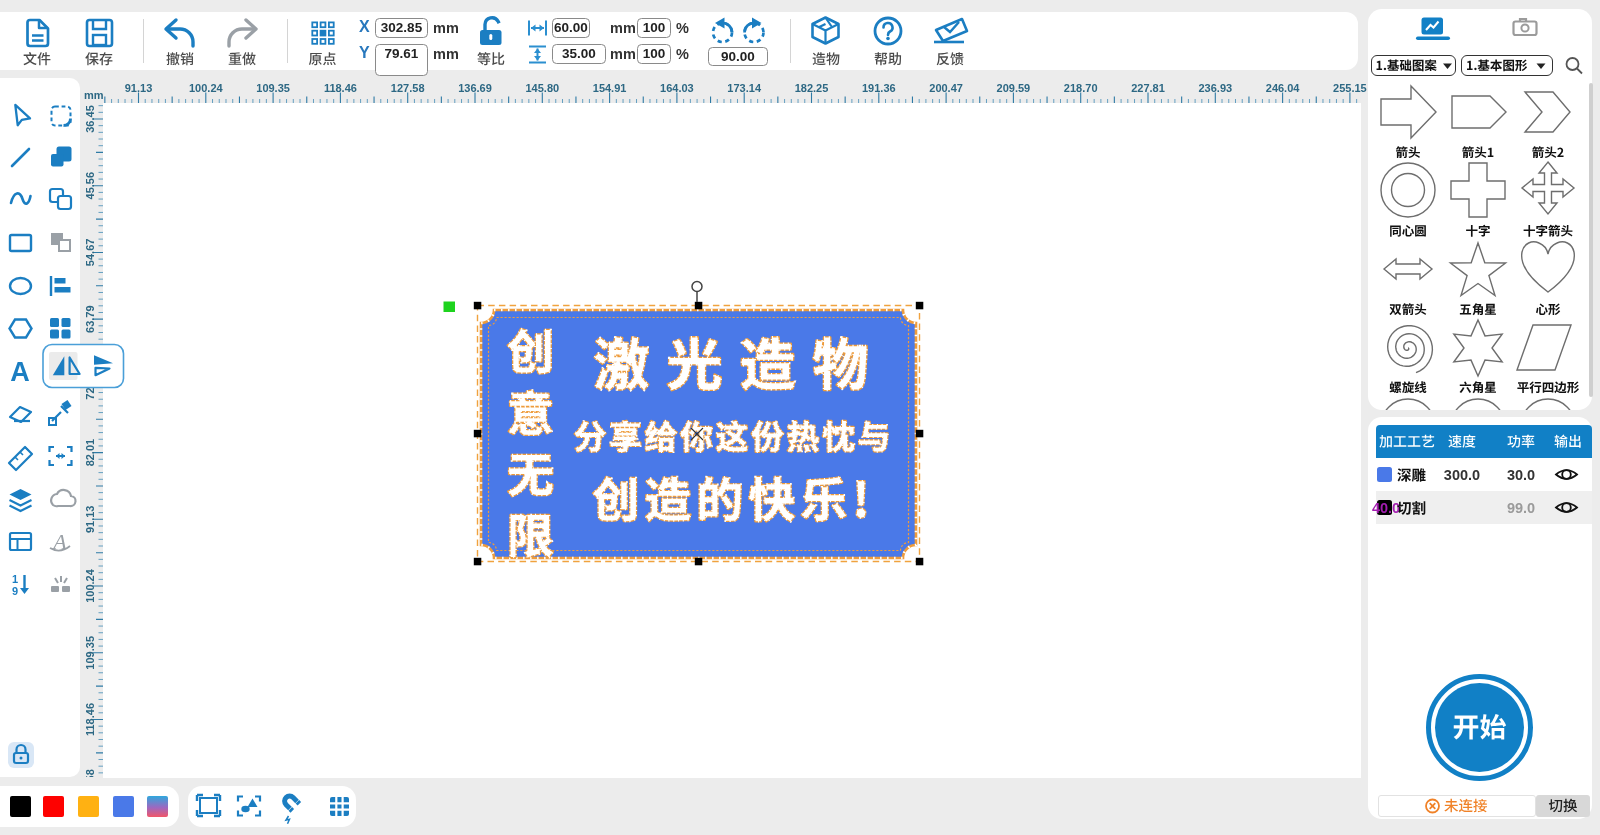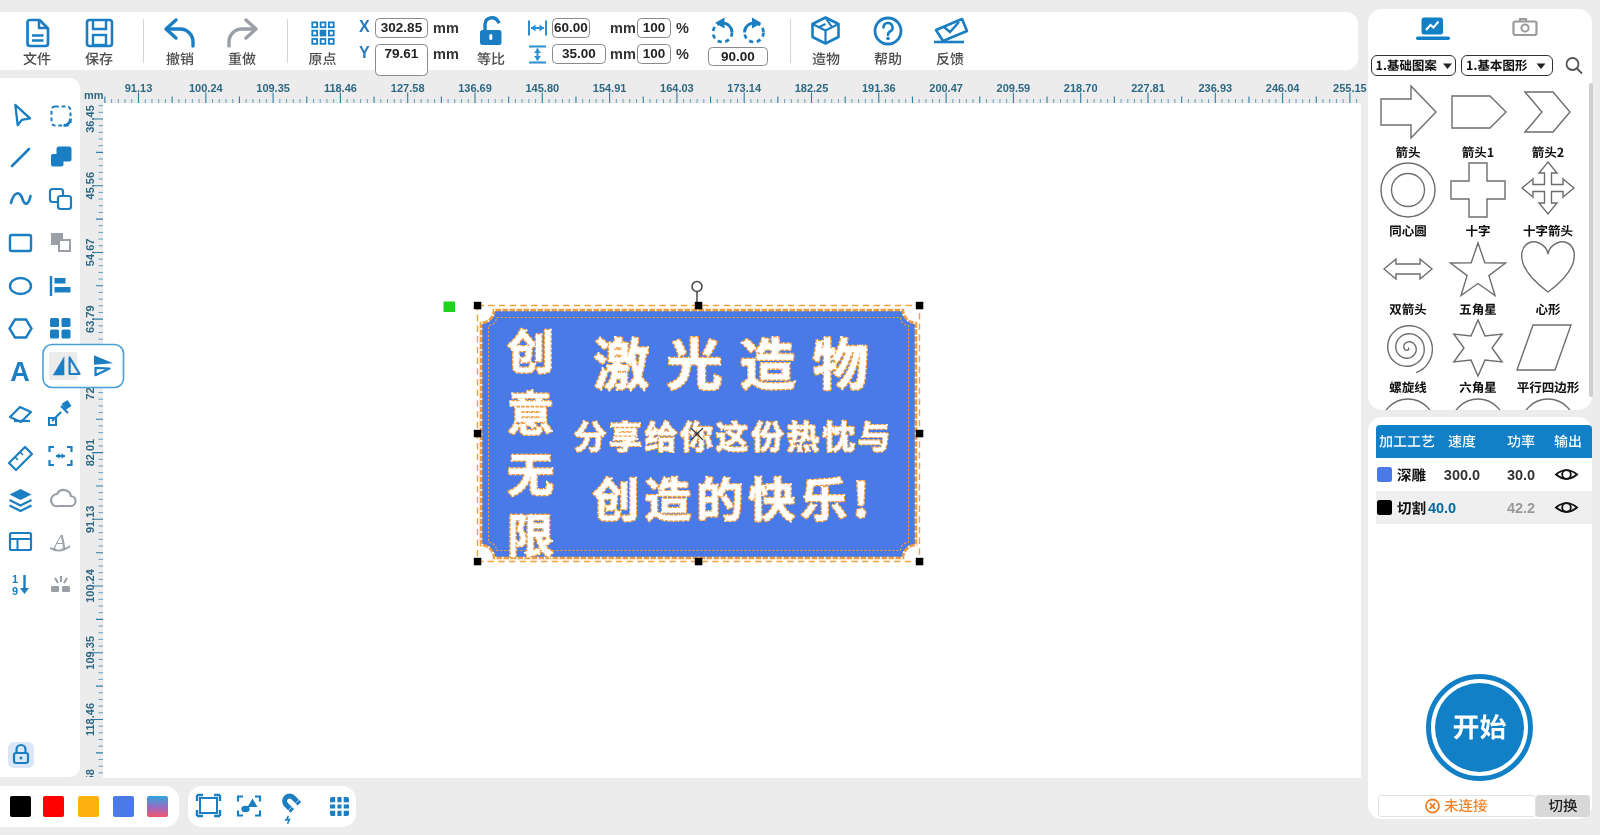"40.0" div.abs { color: #0369a1 -> #a21caf; left: 1442px -> 1386px }
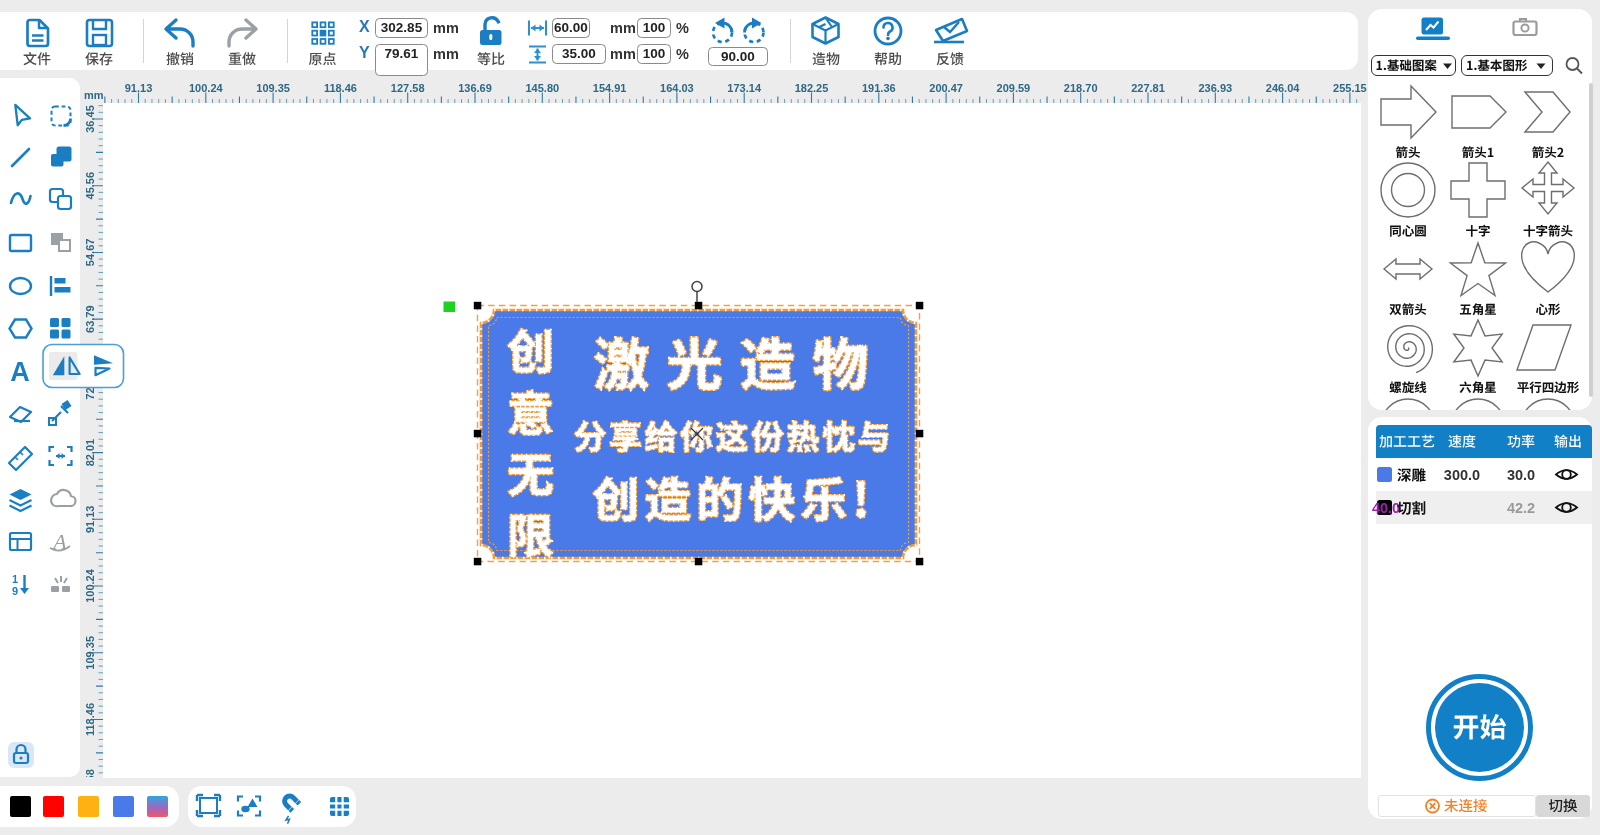"42.2" div.abs { text: 42.2 -> 99.0 }
